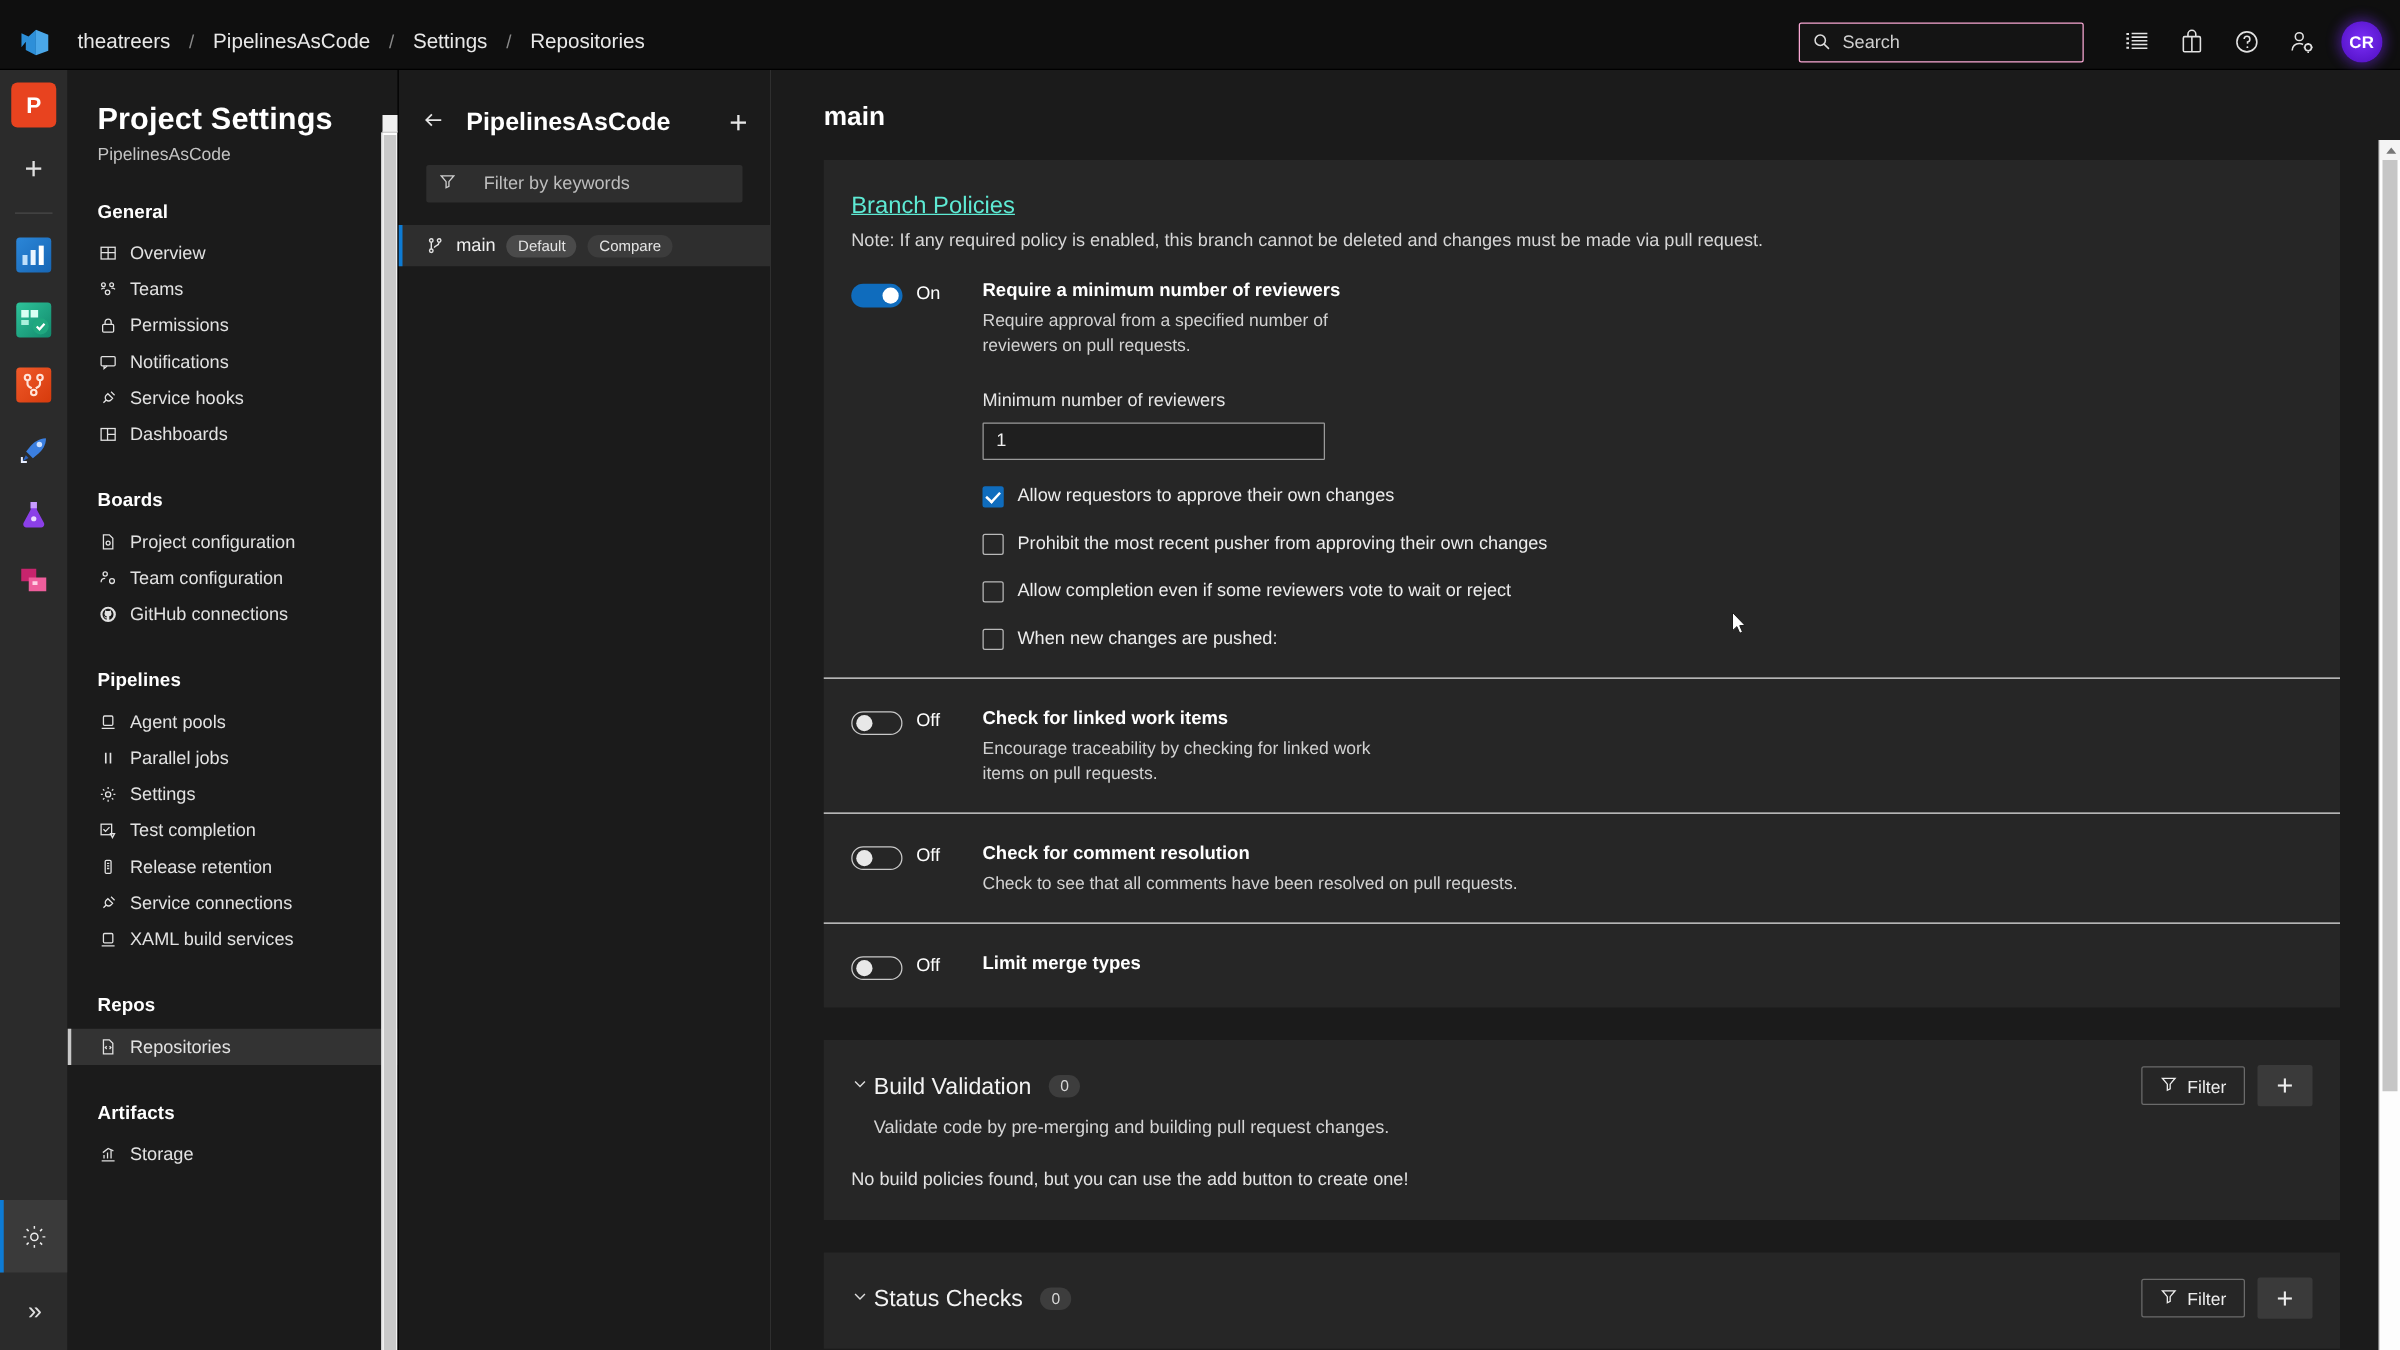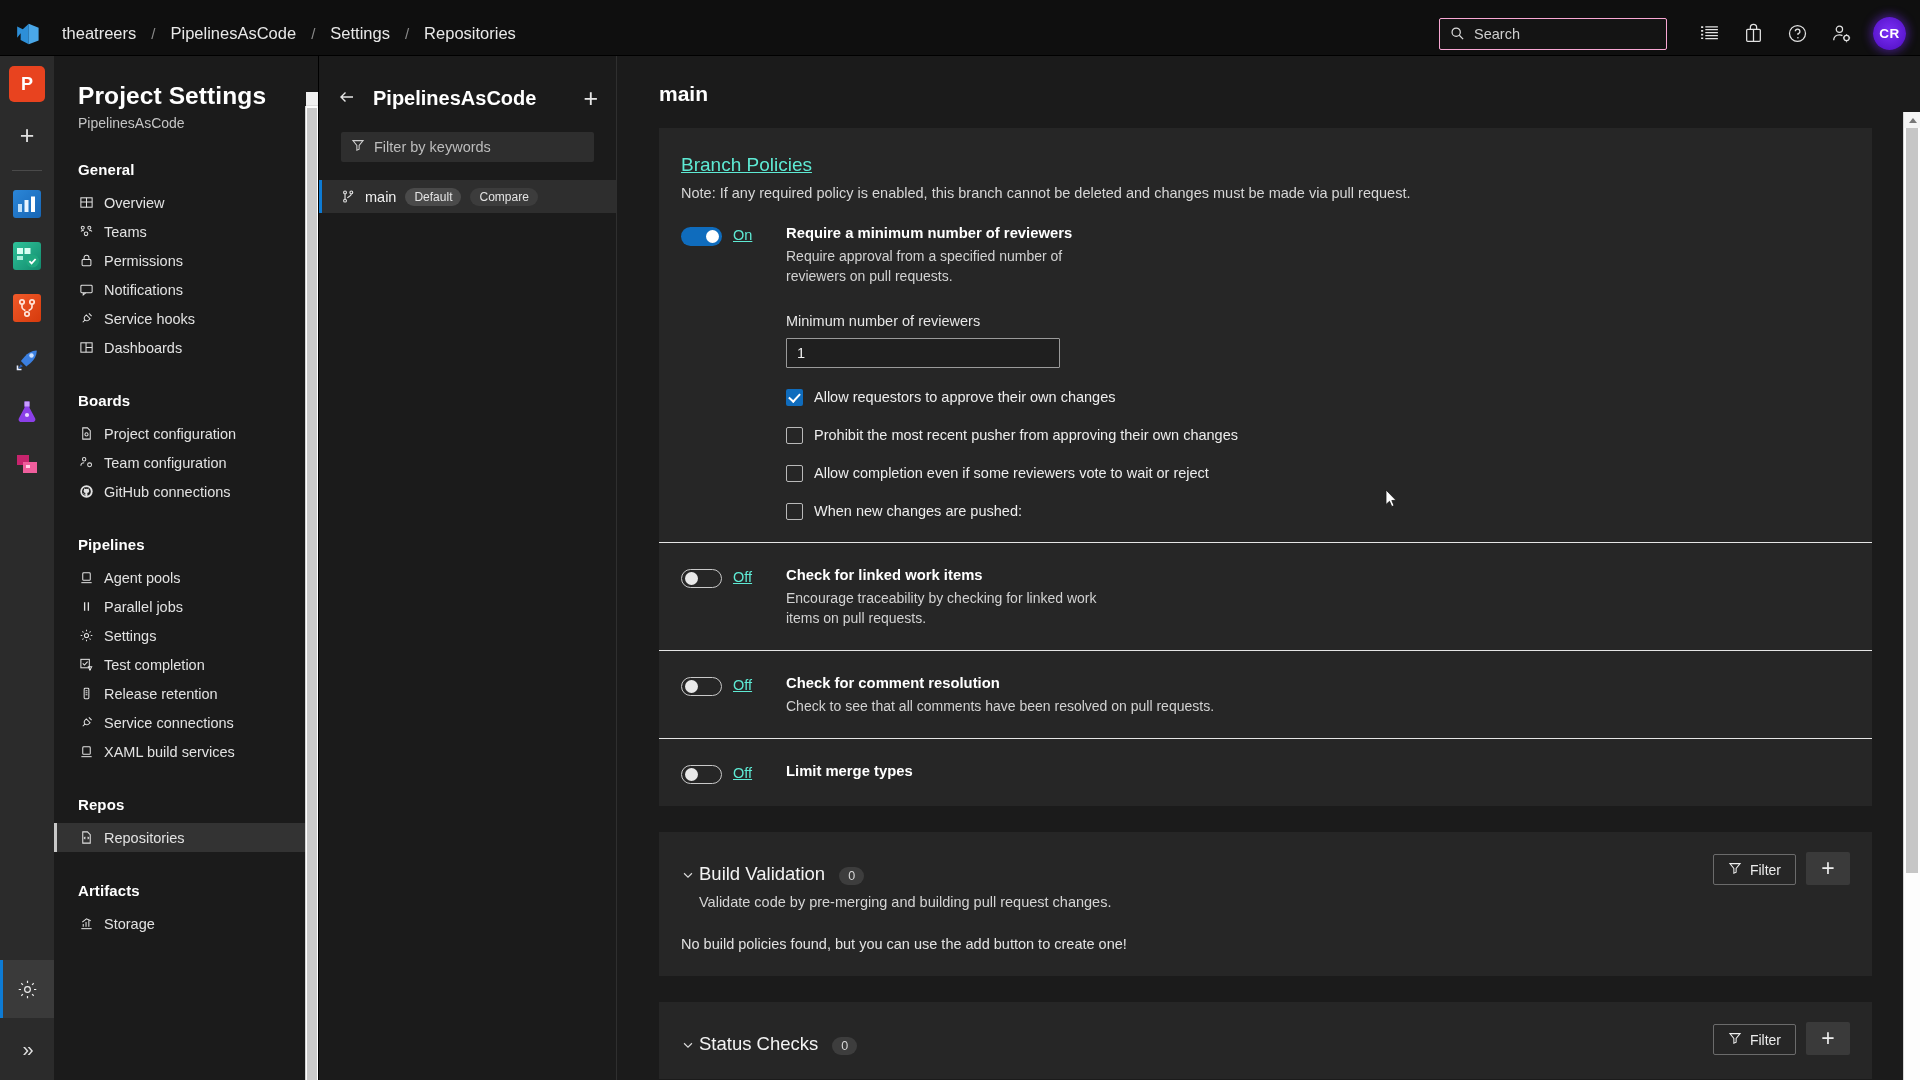"Filter by keywords" .rp-filter { gap: 9px -> 22px }
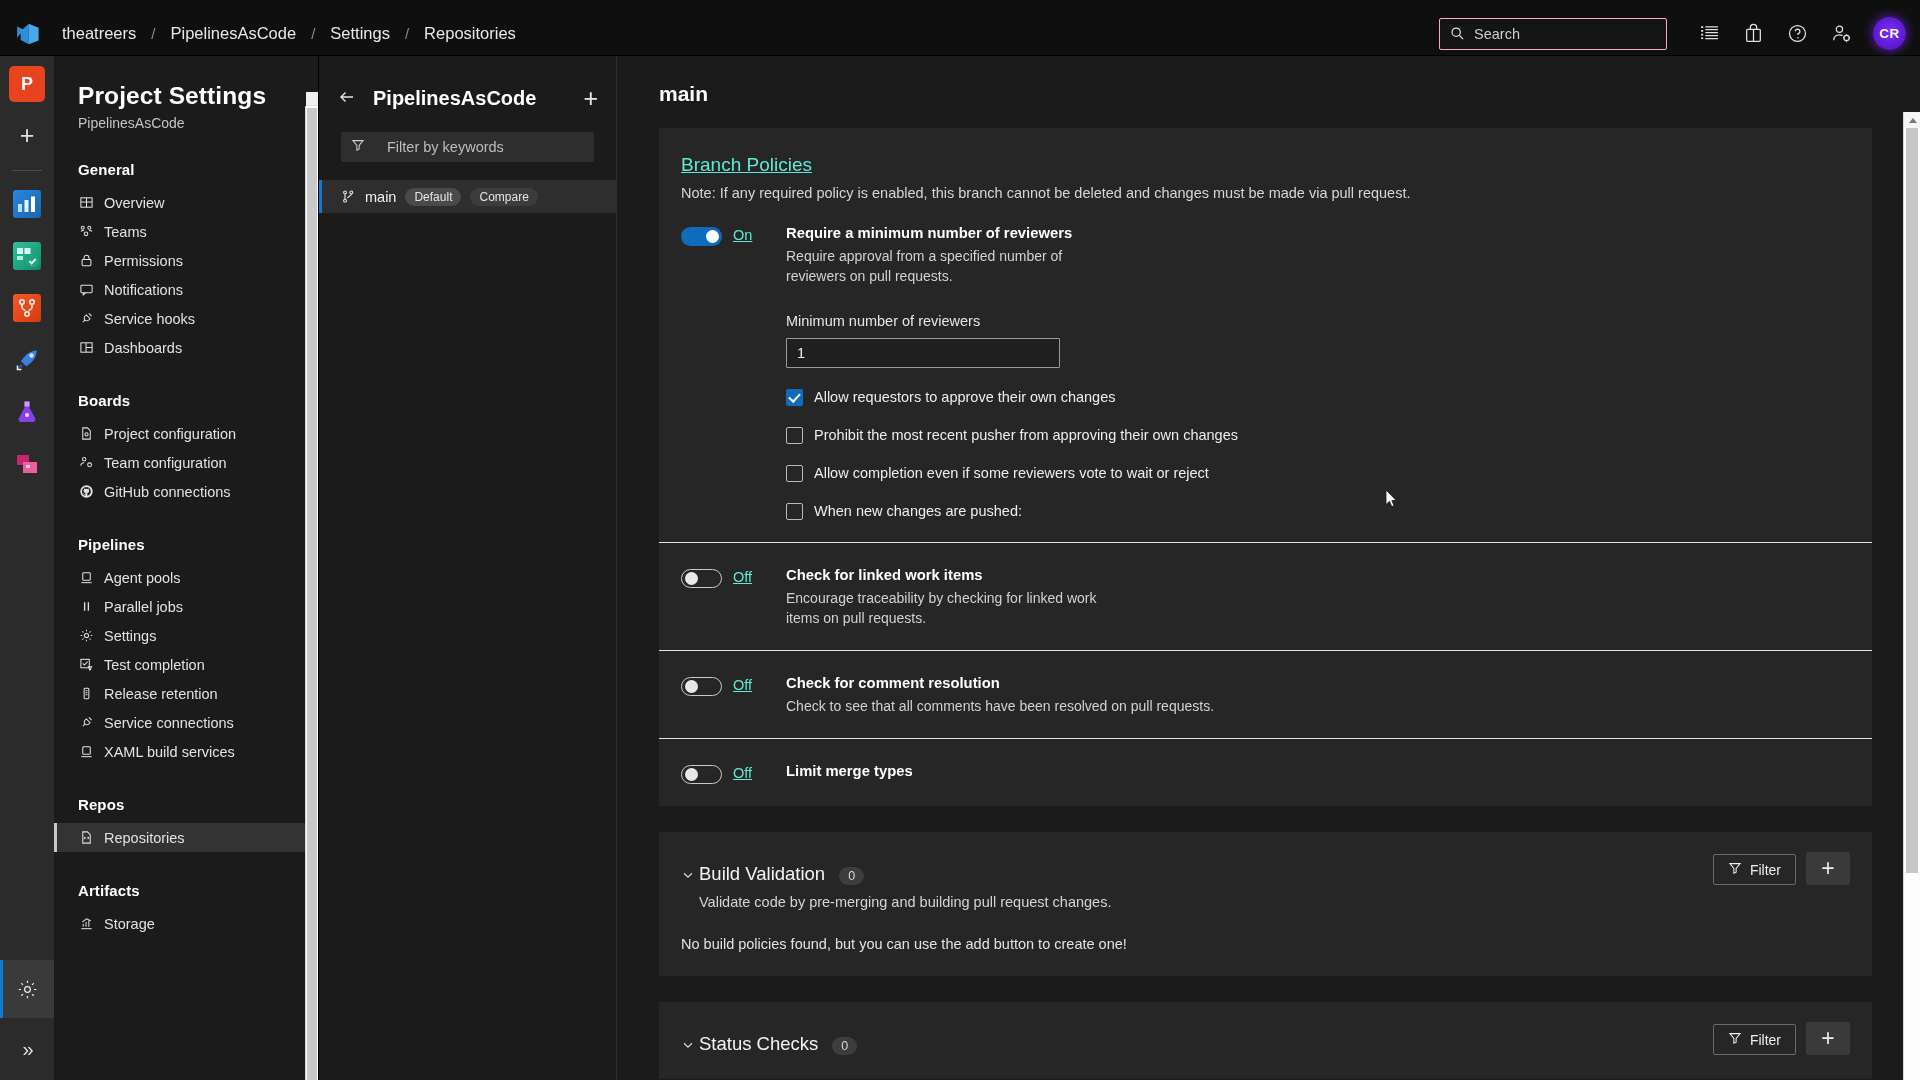"On" .tg-lbl { color: #5eead4 -> #ffffff; text-decoration: underline -> none }
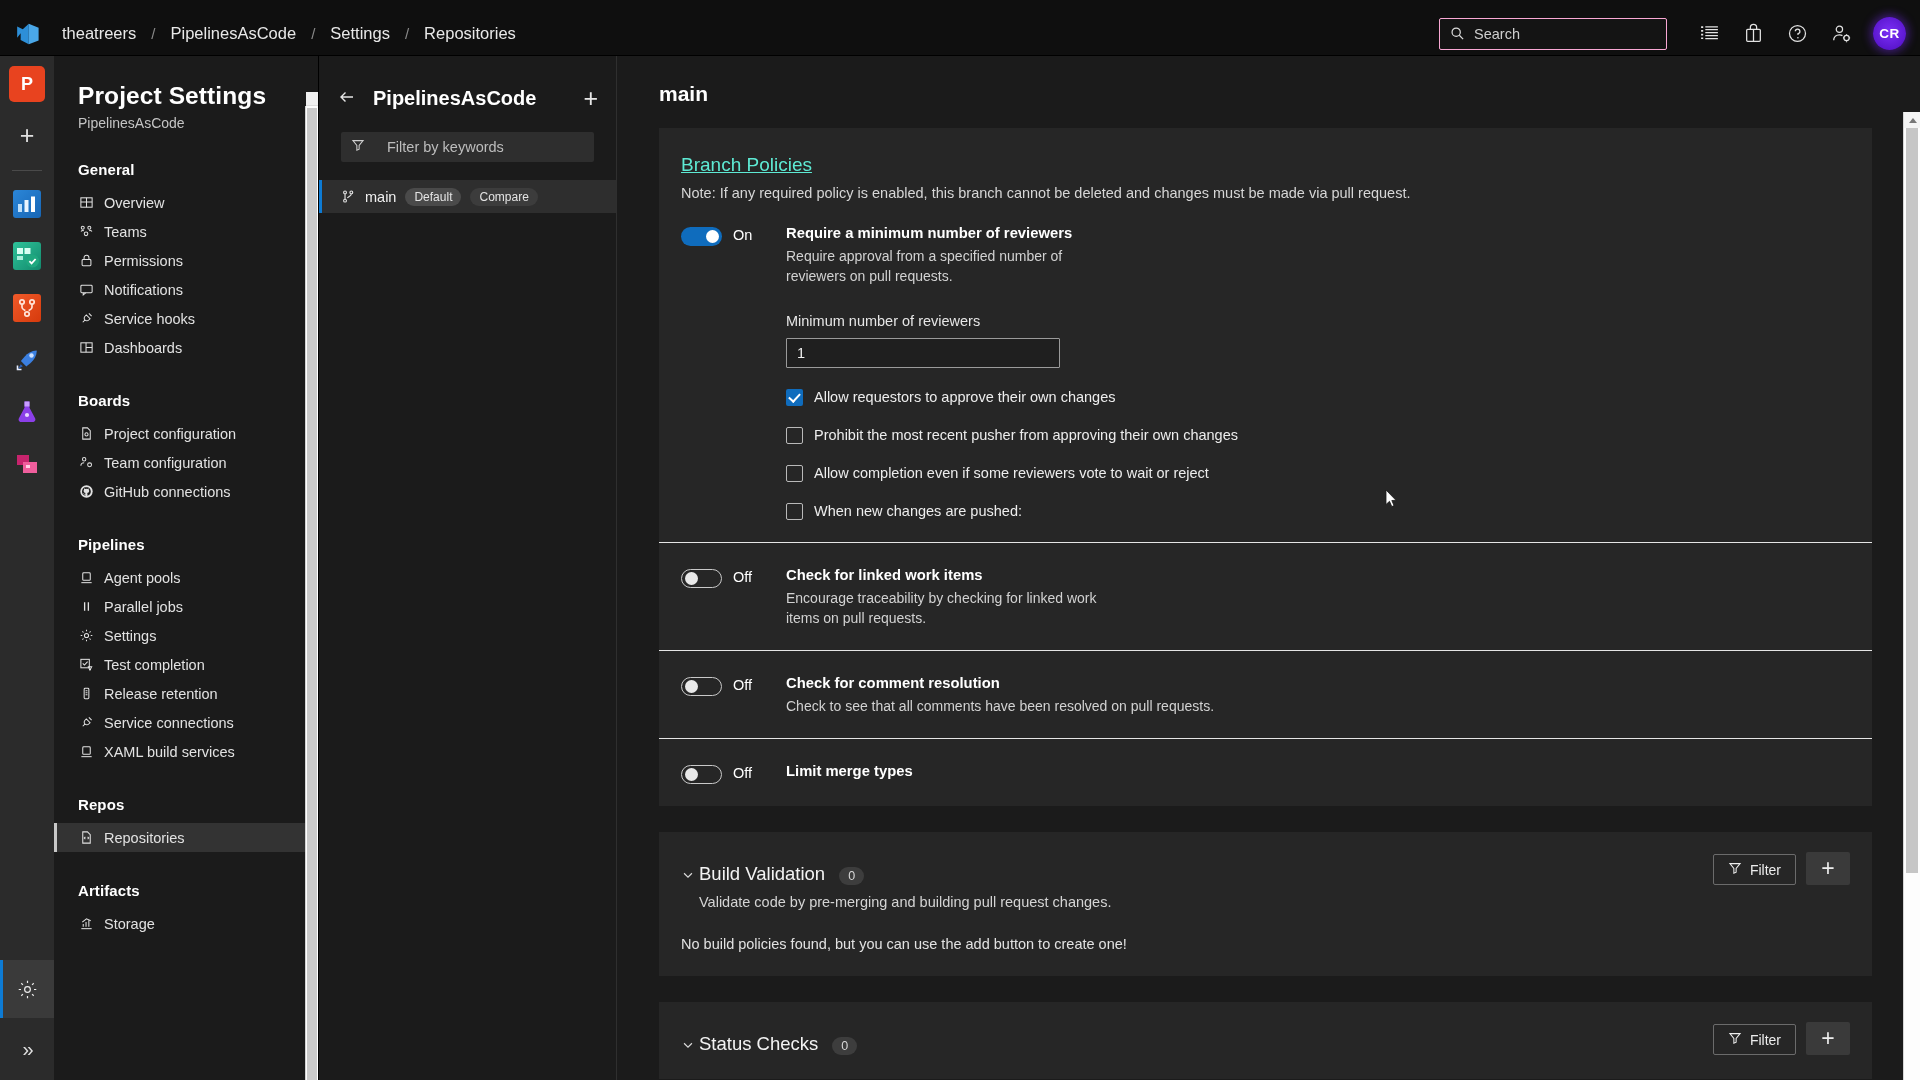"Build Validation" .sect-head { align-items: flex-end -> center }
